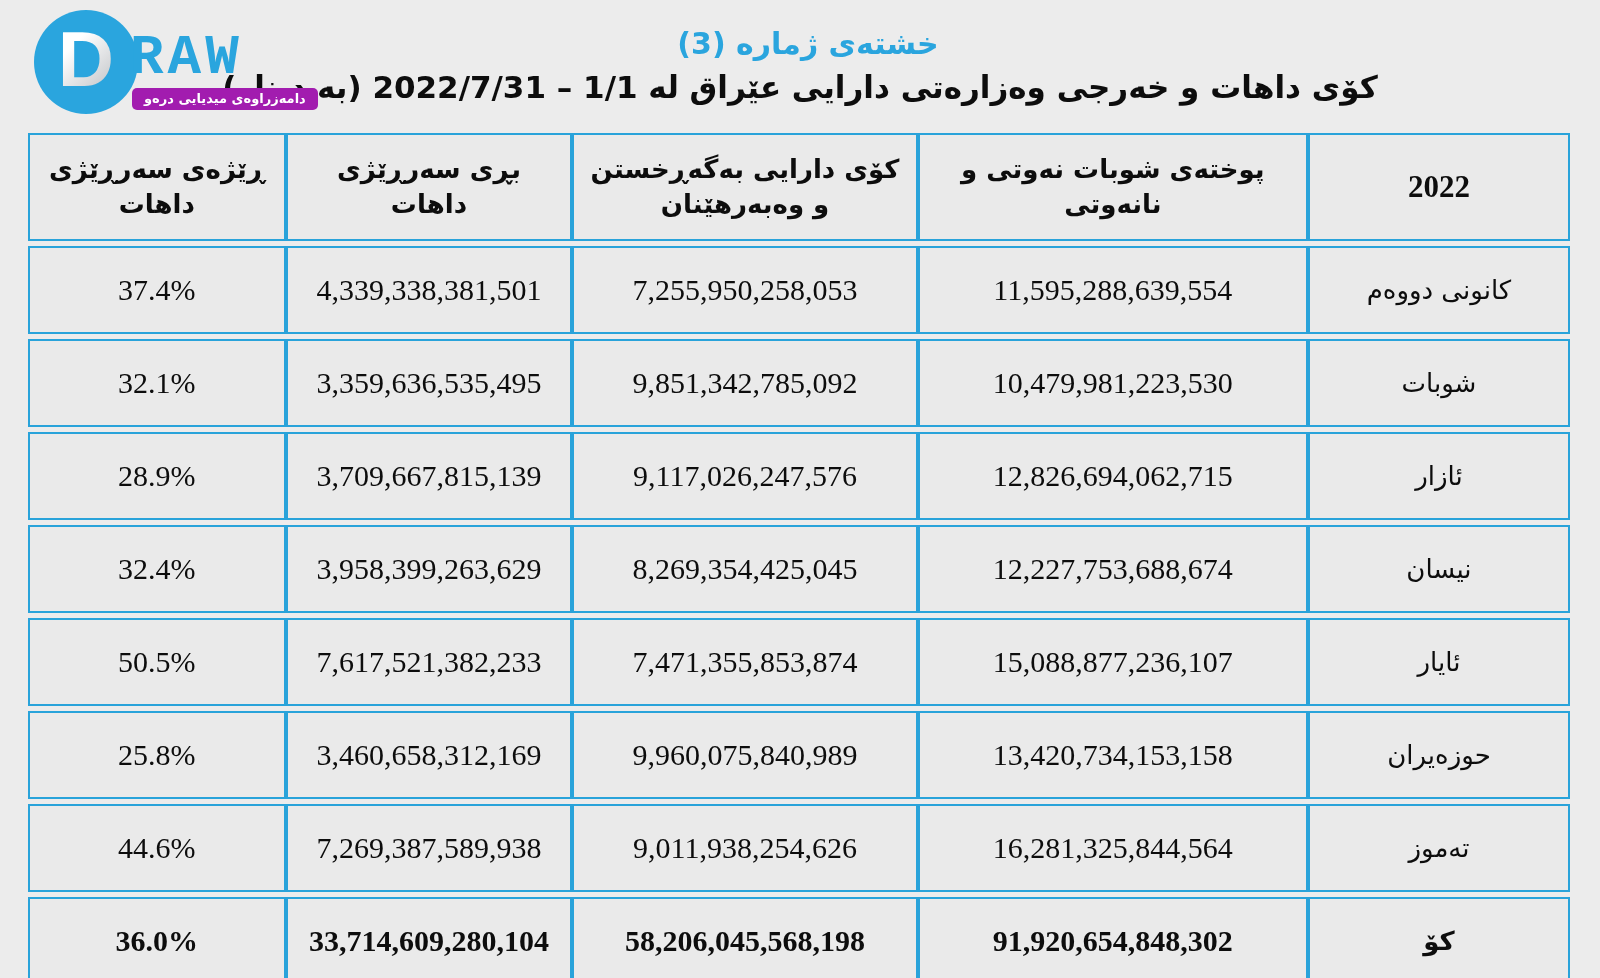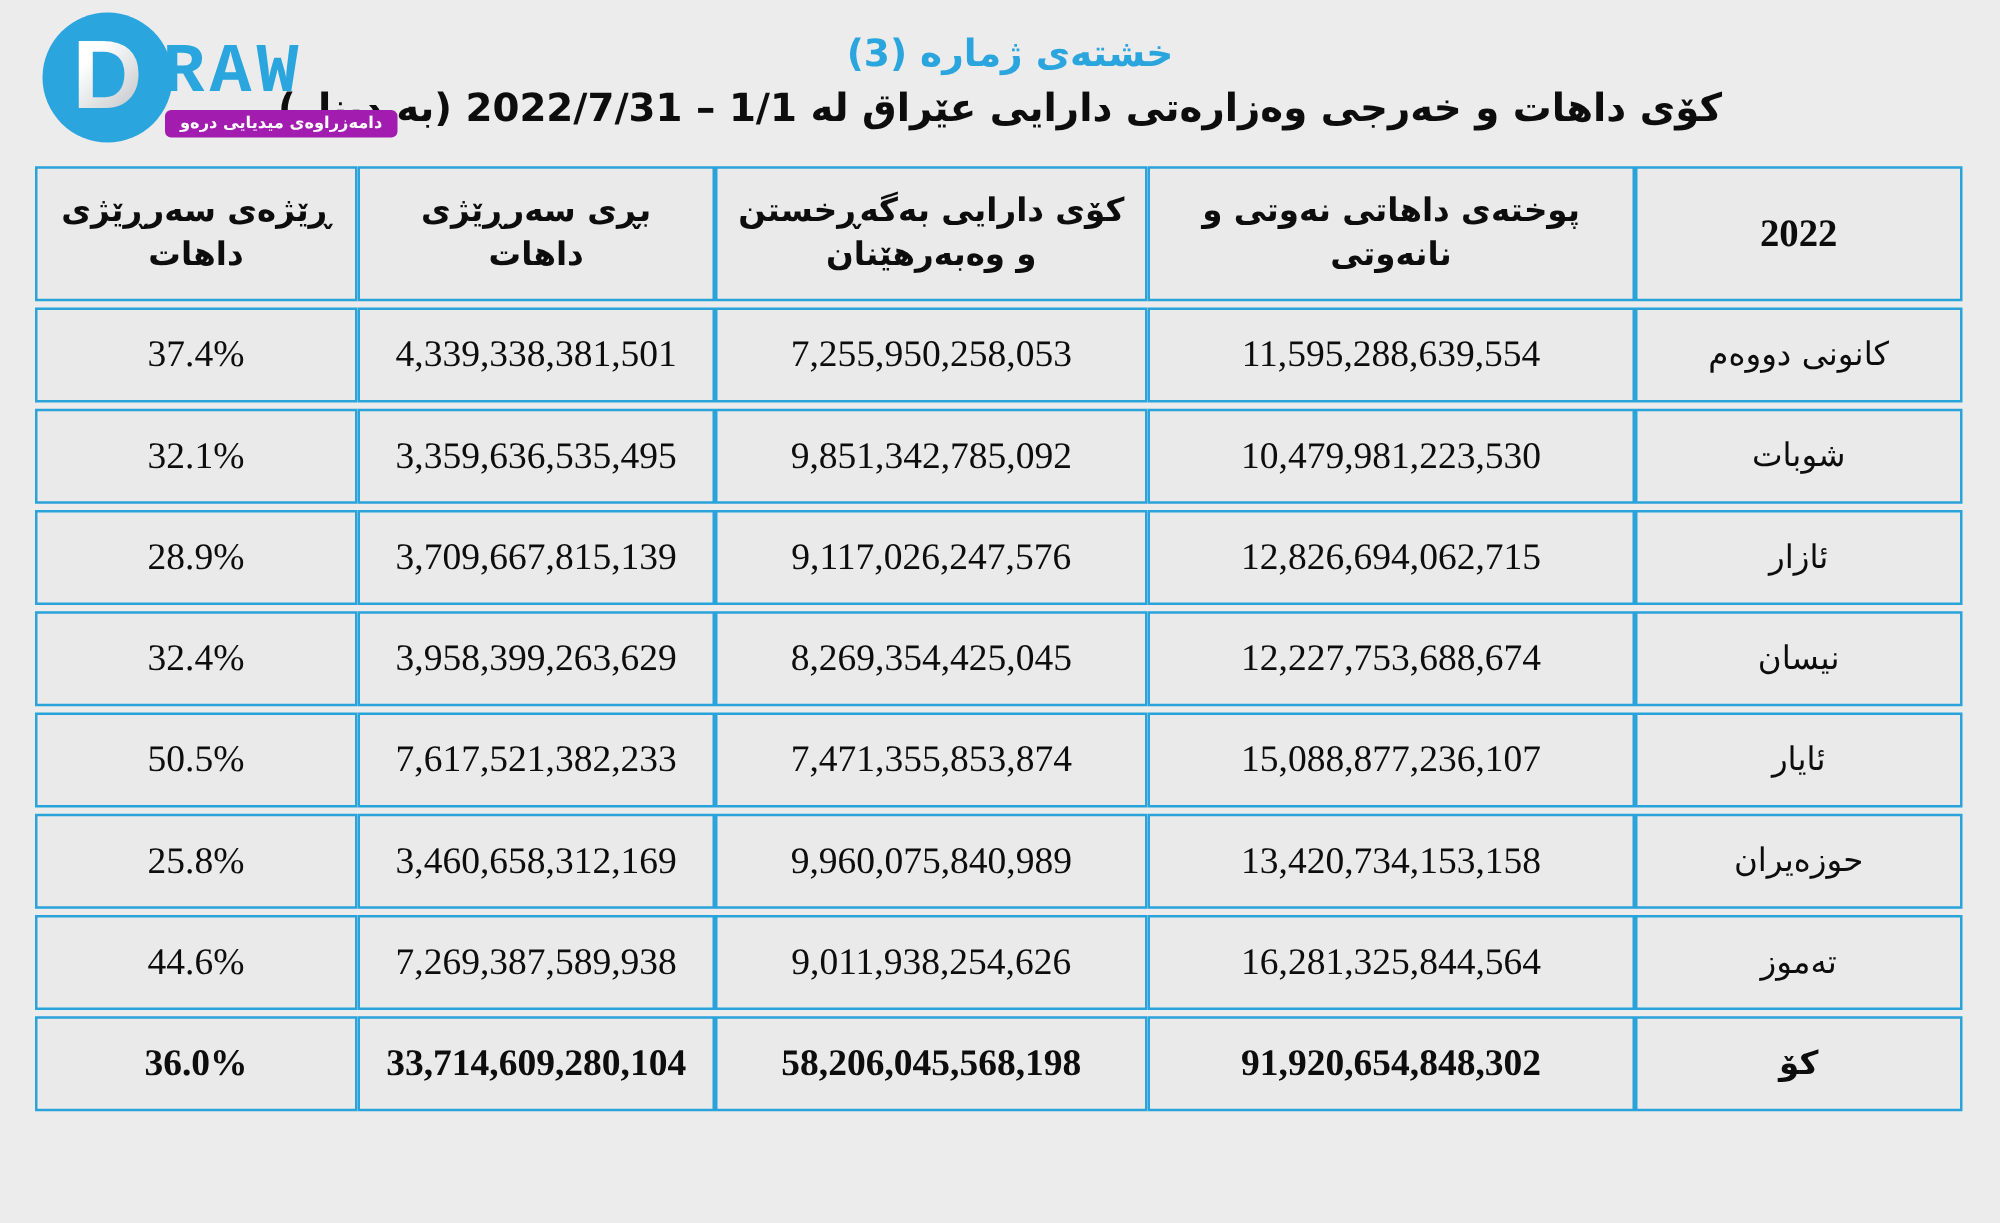"پوختەی داهاتی نەوتی و نانەوتی" th { text: داهاتی -> شوبات }
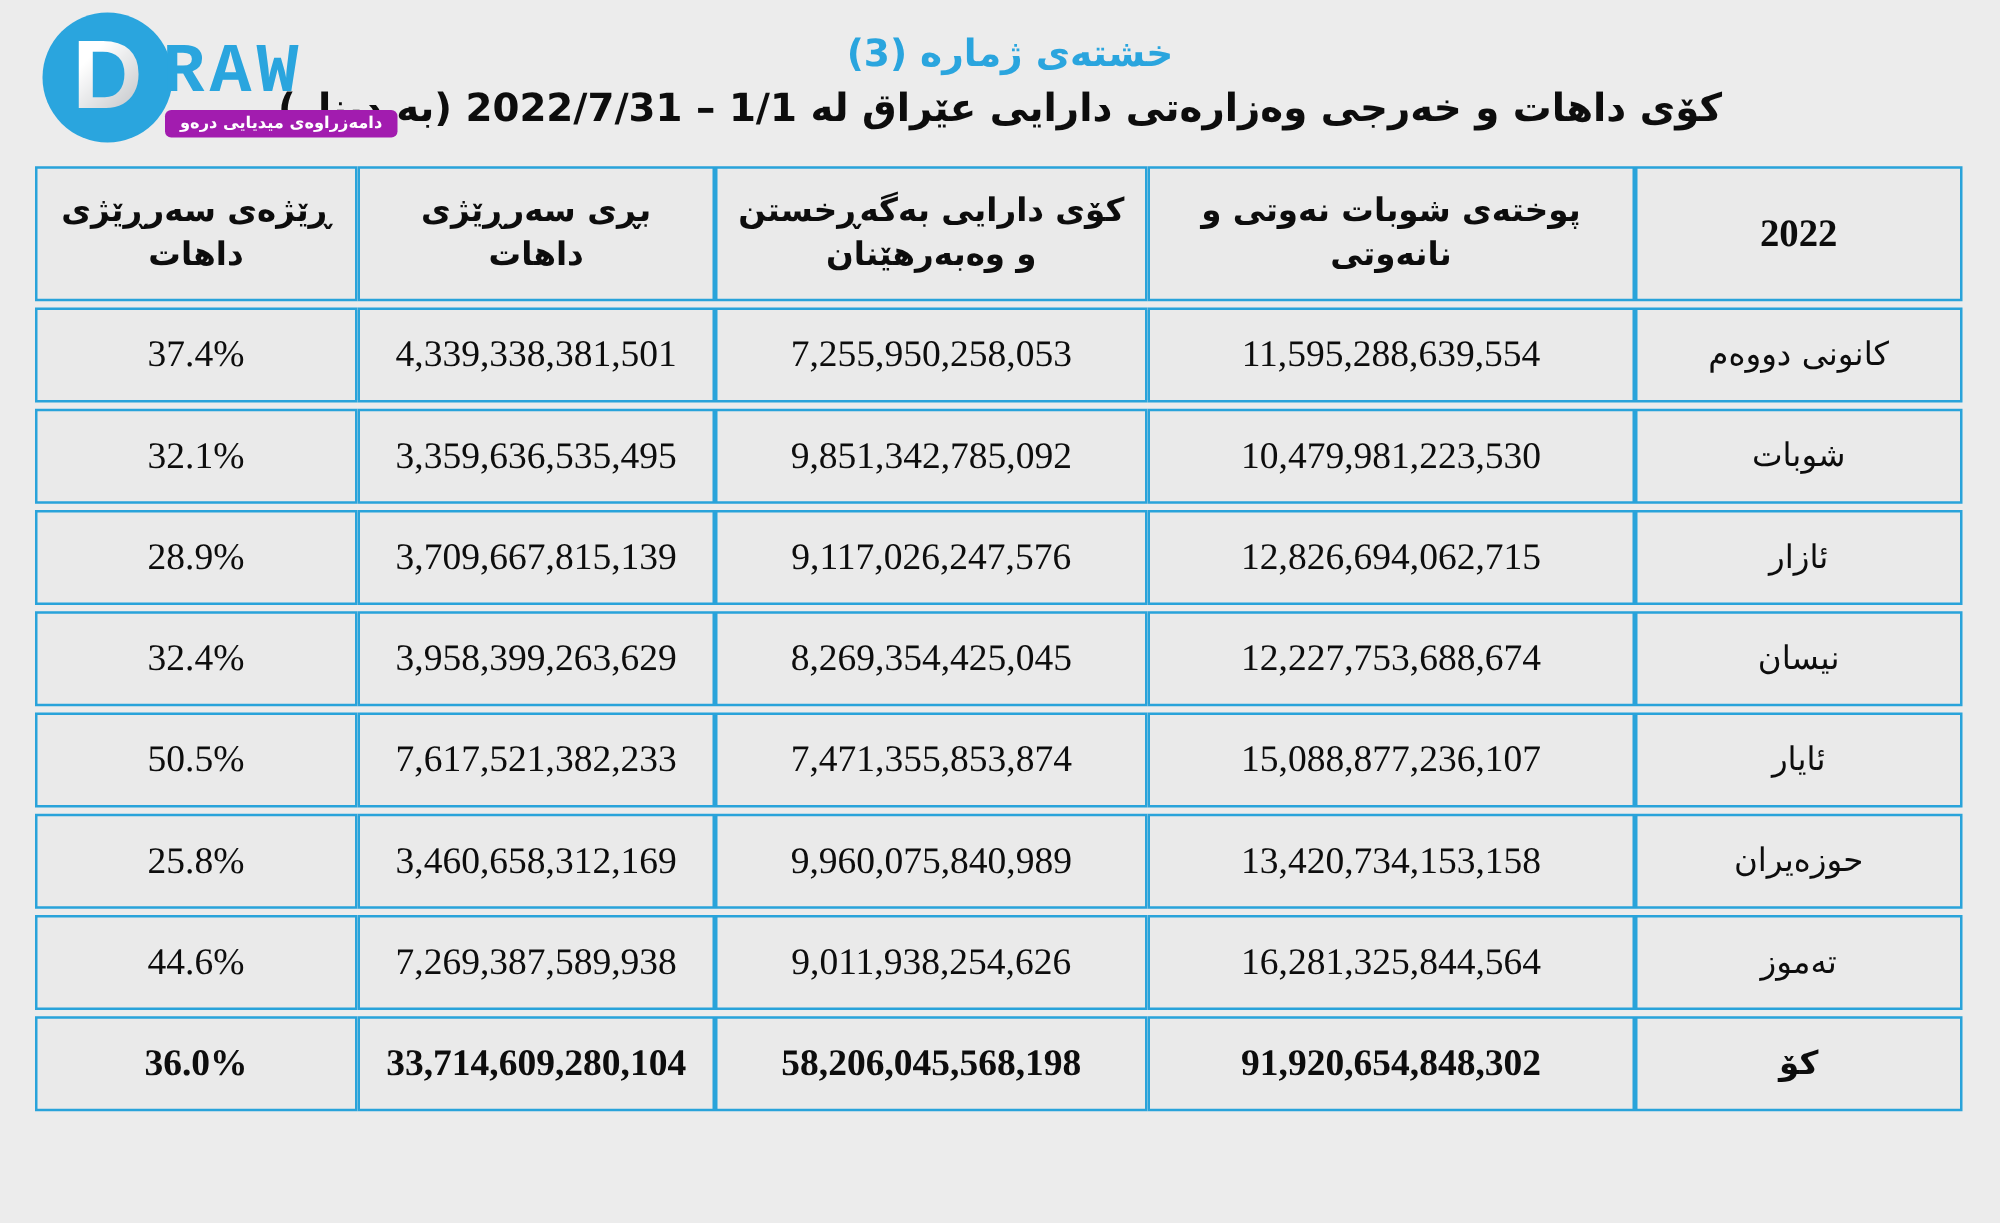"37.4%" .data td { height: 76px -> 88px }
